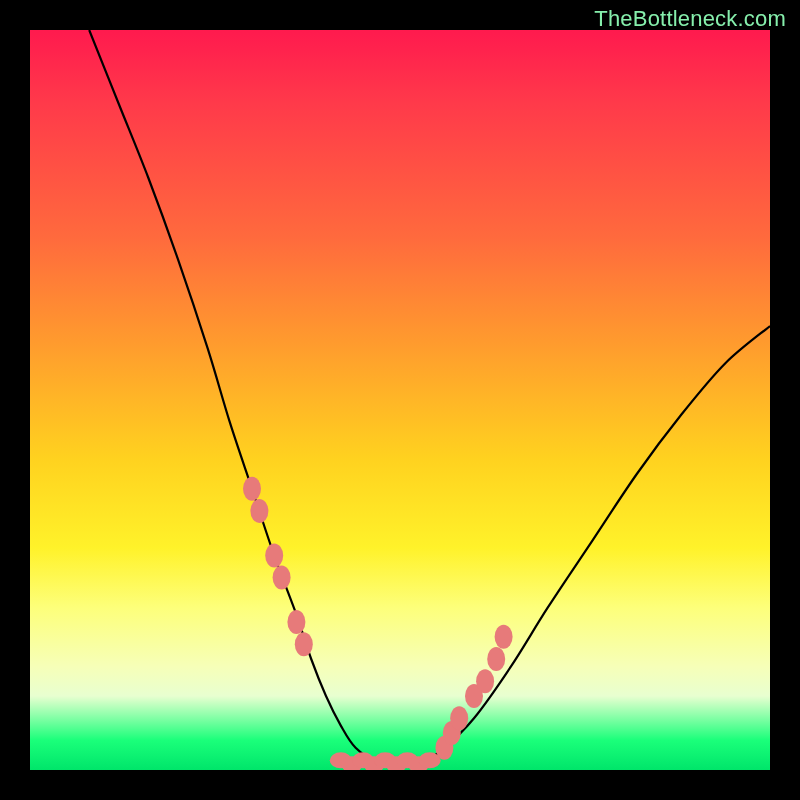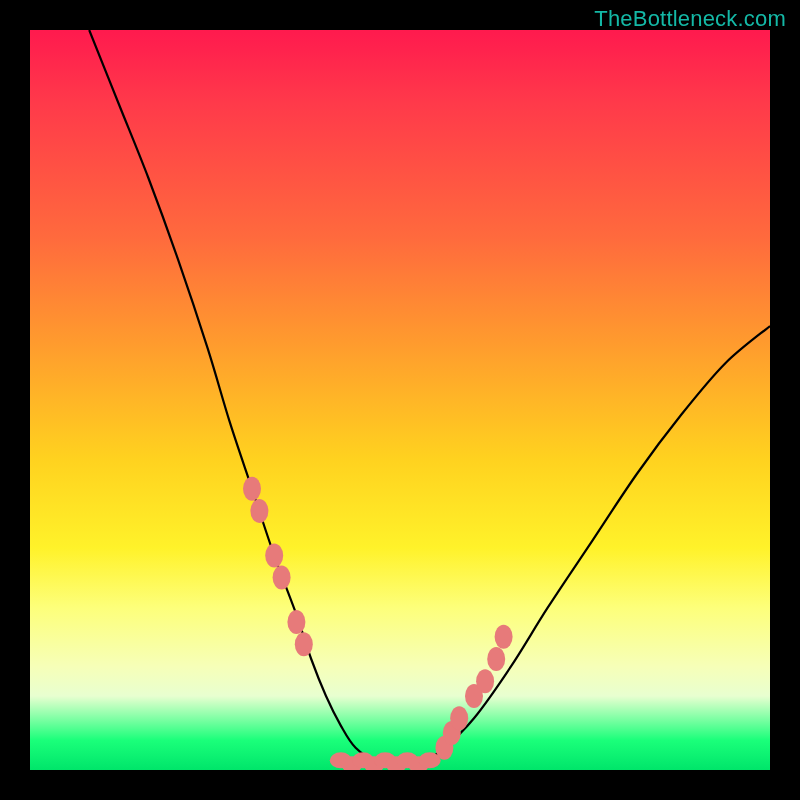"TheBottleneck.com" .attribution { color: #14b8a6 -> #86efac }
